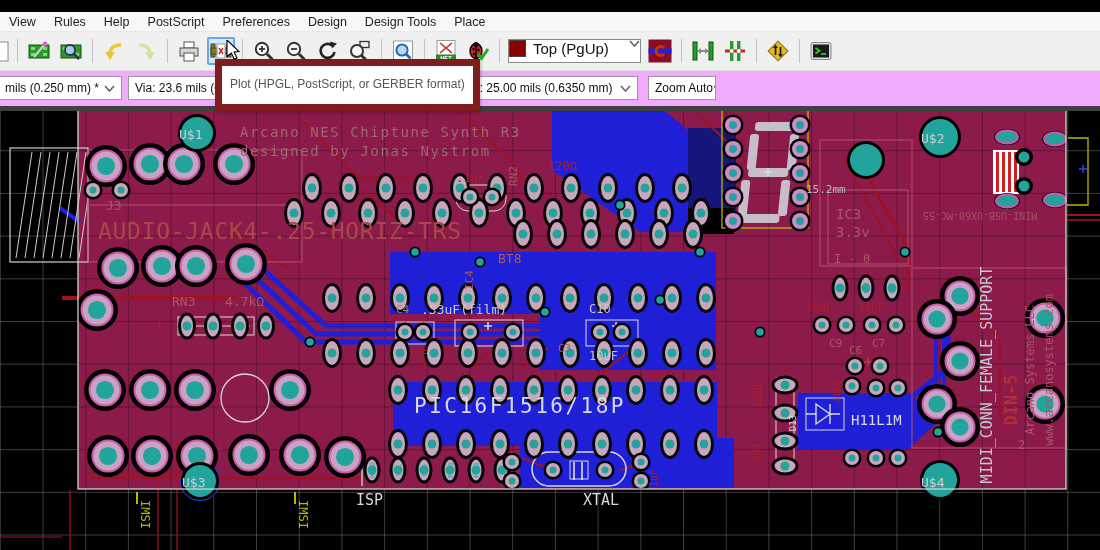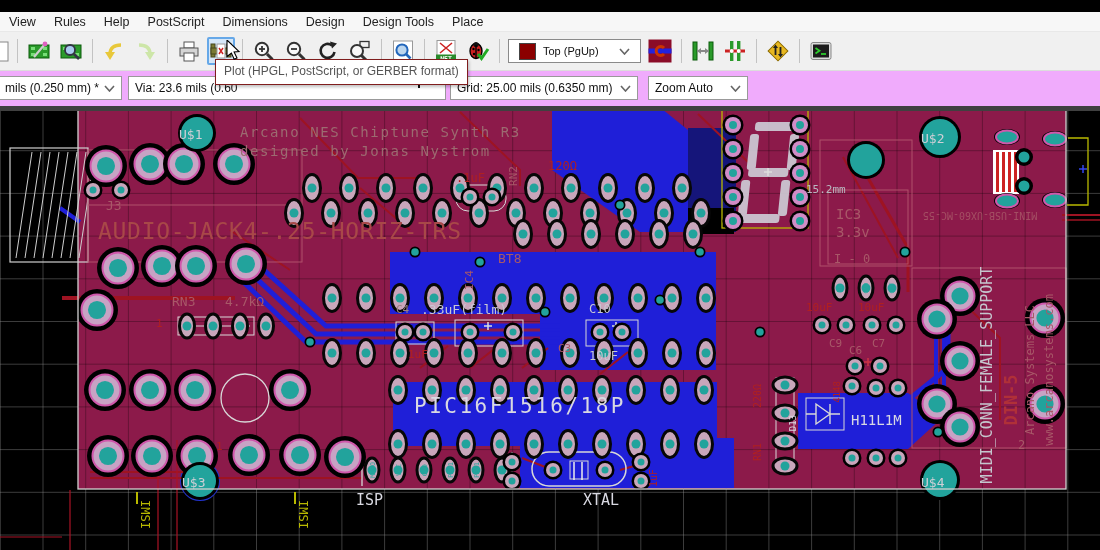"Dimensions" span.menu-item { text: Dimensions -> Preferences }
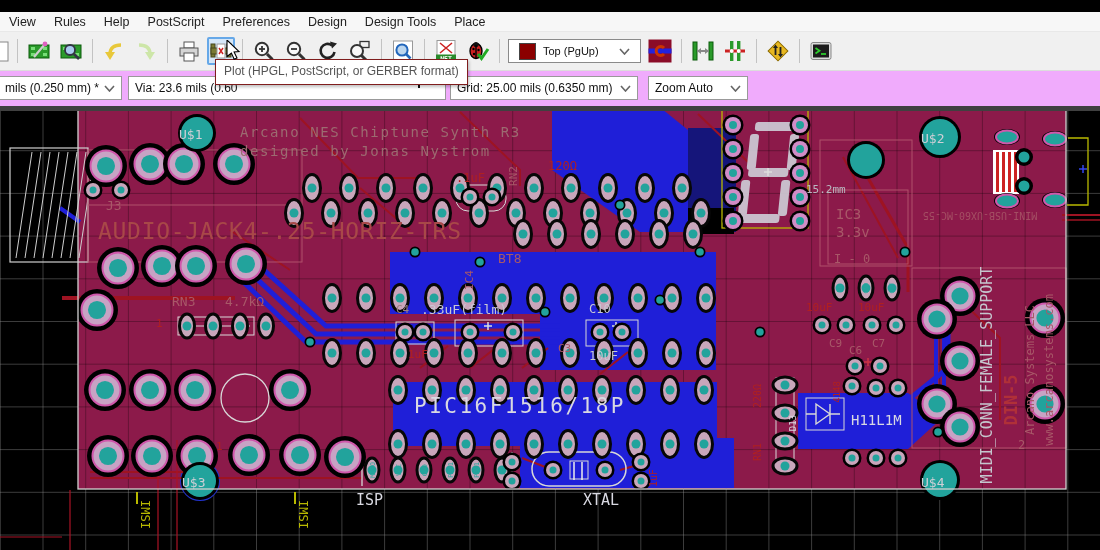"Top (PgUp)" .layer-combo { align-items: center -> flex-start; font-size: 11px -> 15px; padding: 0 10px -> 0 0 }
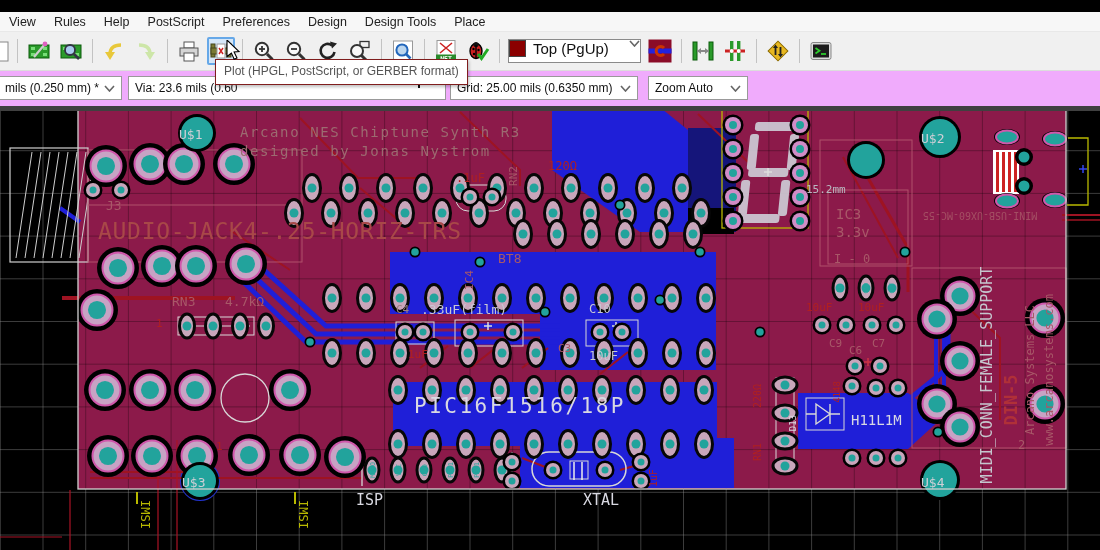"Plot (HPGL, PostScript, or GERBER" .tooltip { border: 1px solid #7f1d1d -> 7px solid #7f1d1d; padding: 1px 8px -> 8px 8px }
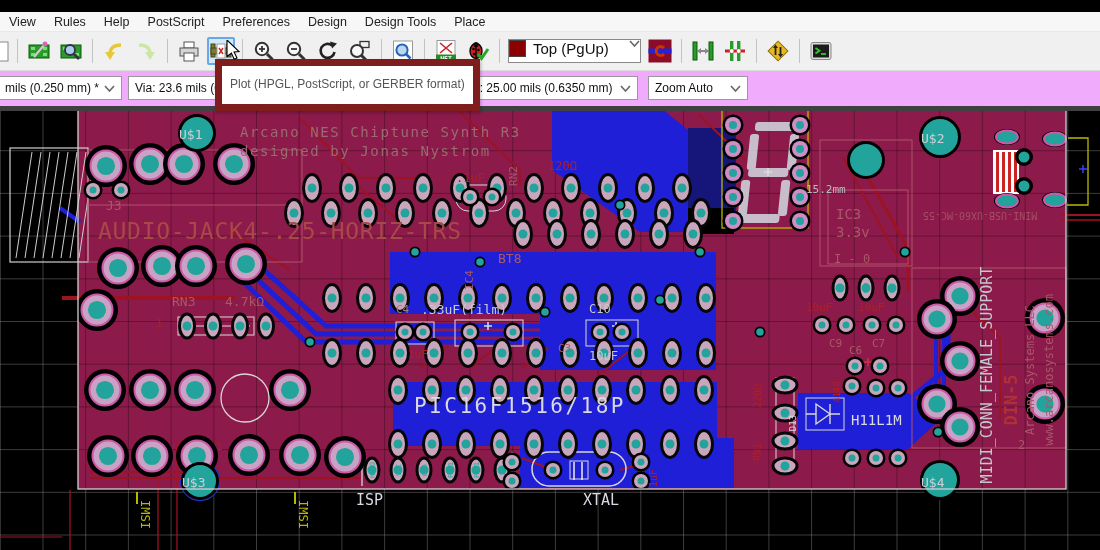"Zoom Auto" span.combo { width: 100px -> 68px }
